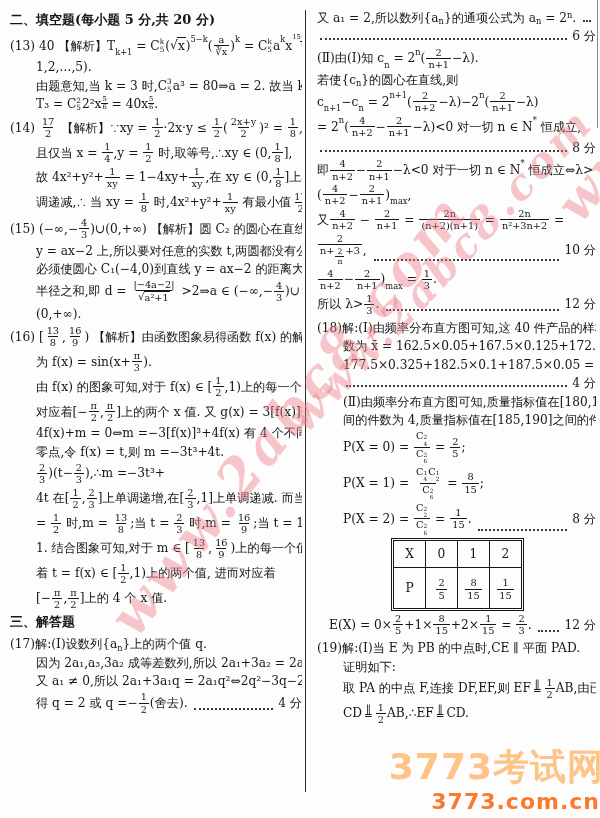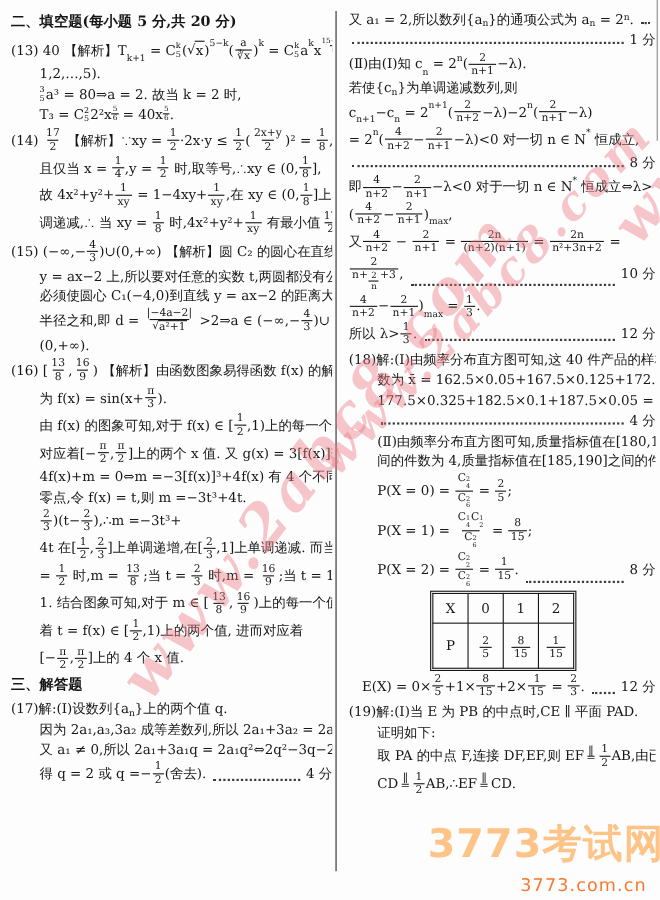"1 分" span.t { text: 1 -> 6 }
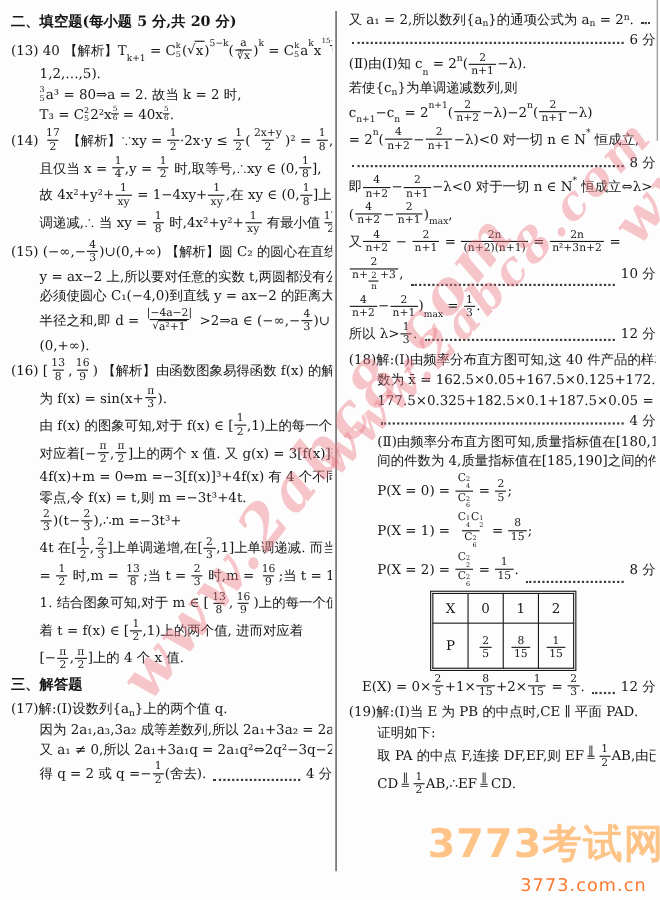"由题意知,当 k = 3 时,C" span.t { html: none -> <span>由题意知,当 k = 3 时,C</span> }
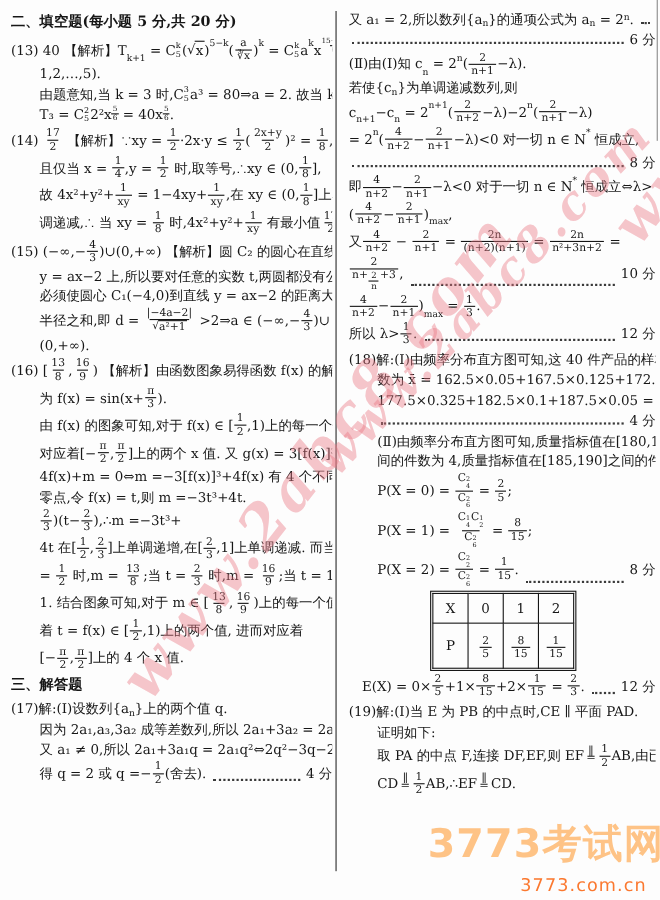"}为单调递减数列,则" span.t { text: 为单调递减数列 -> 的圆心在直线 }
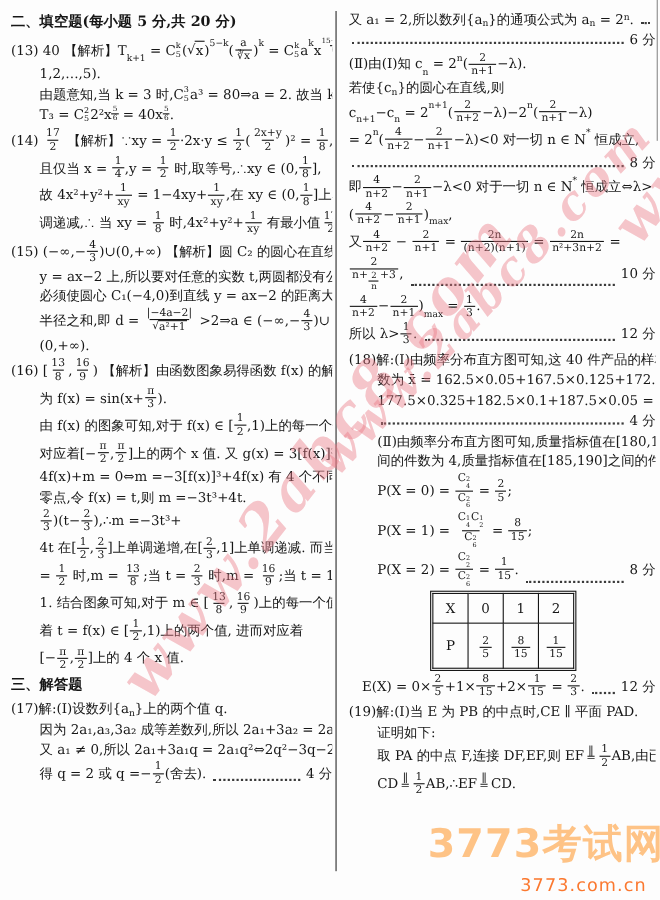"3773.com.cn" .logo2 { font-size: 16px -> 22px; font-weight: normal -> bold; right: 12px -> 0 }
